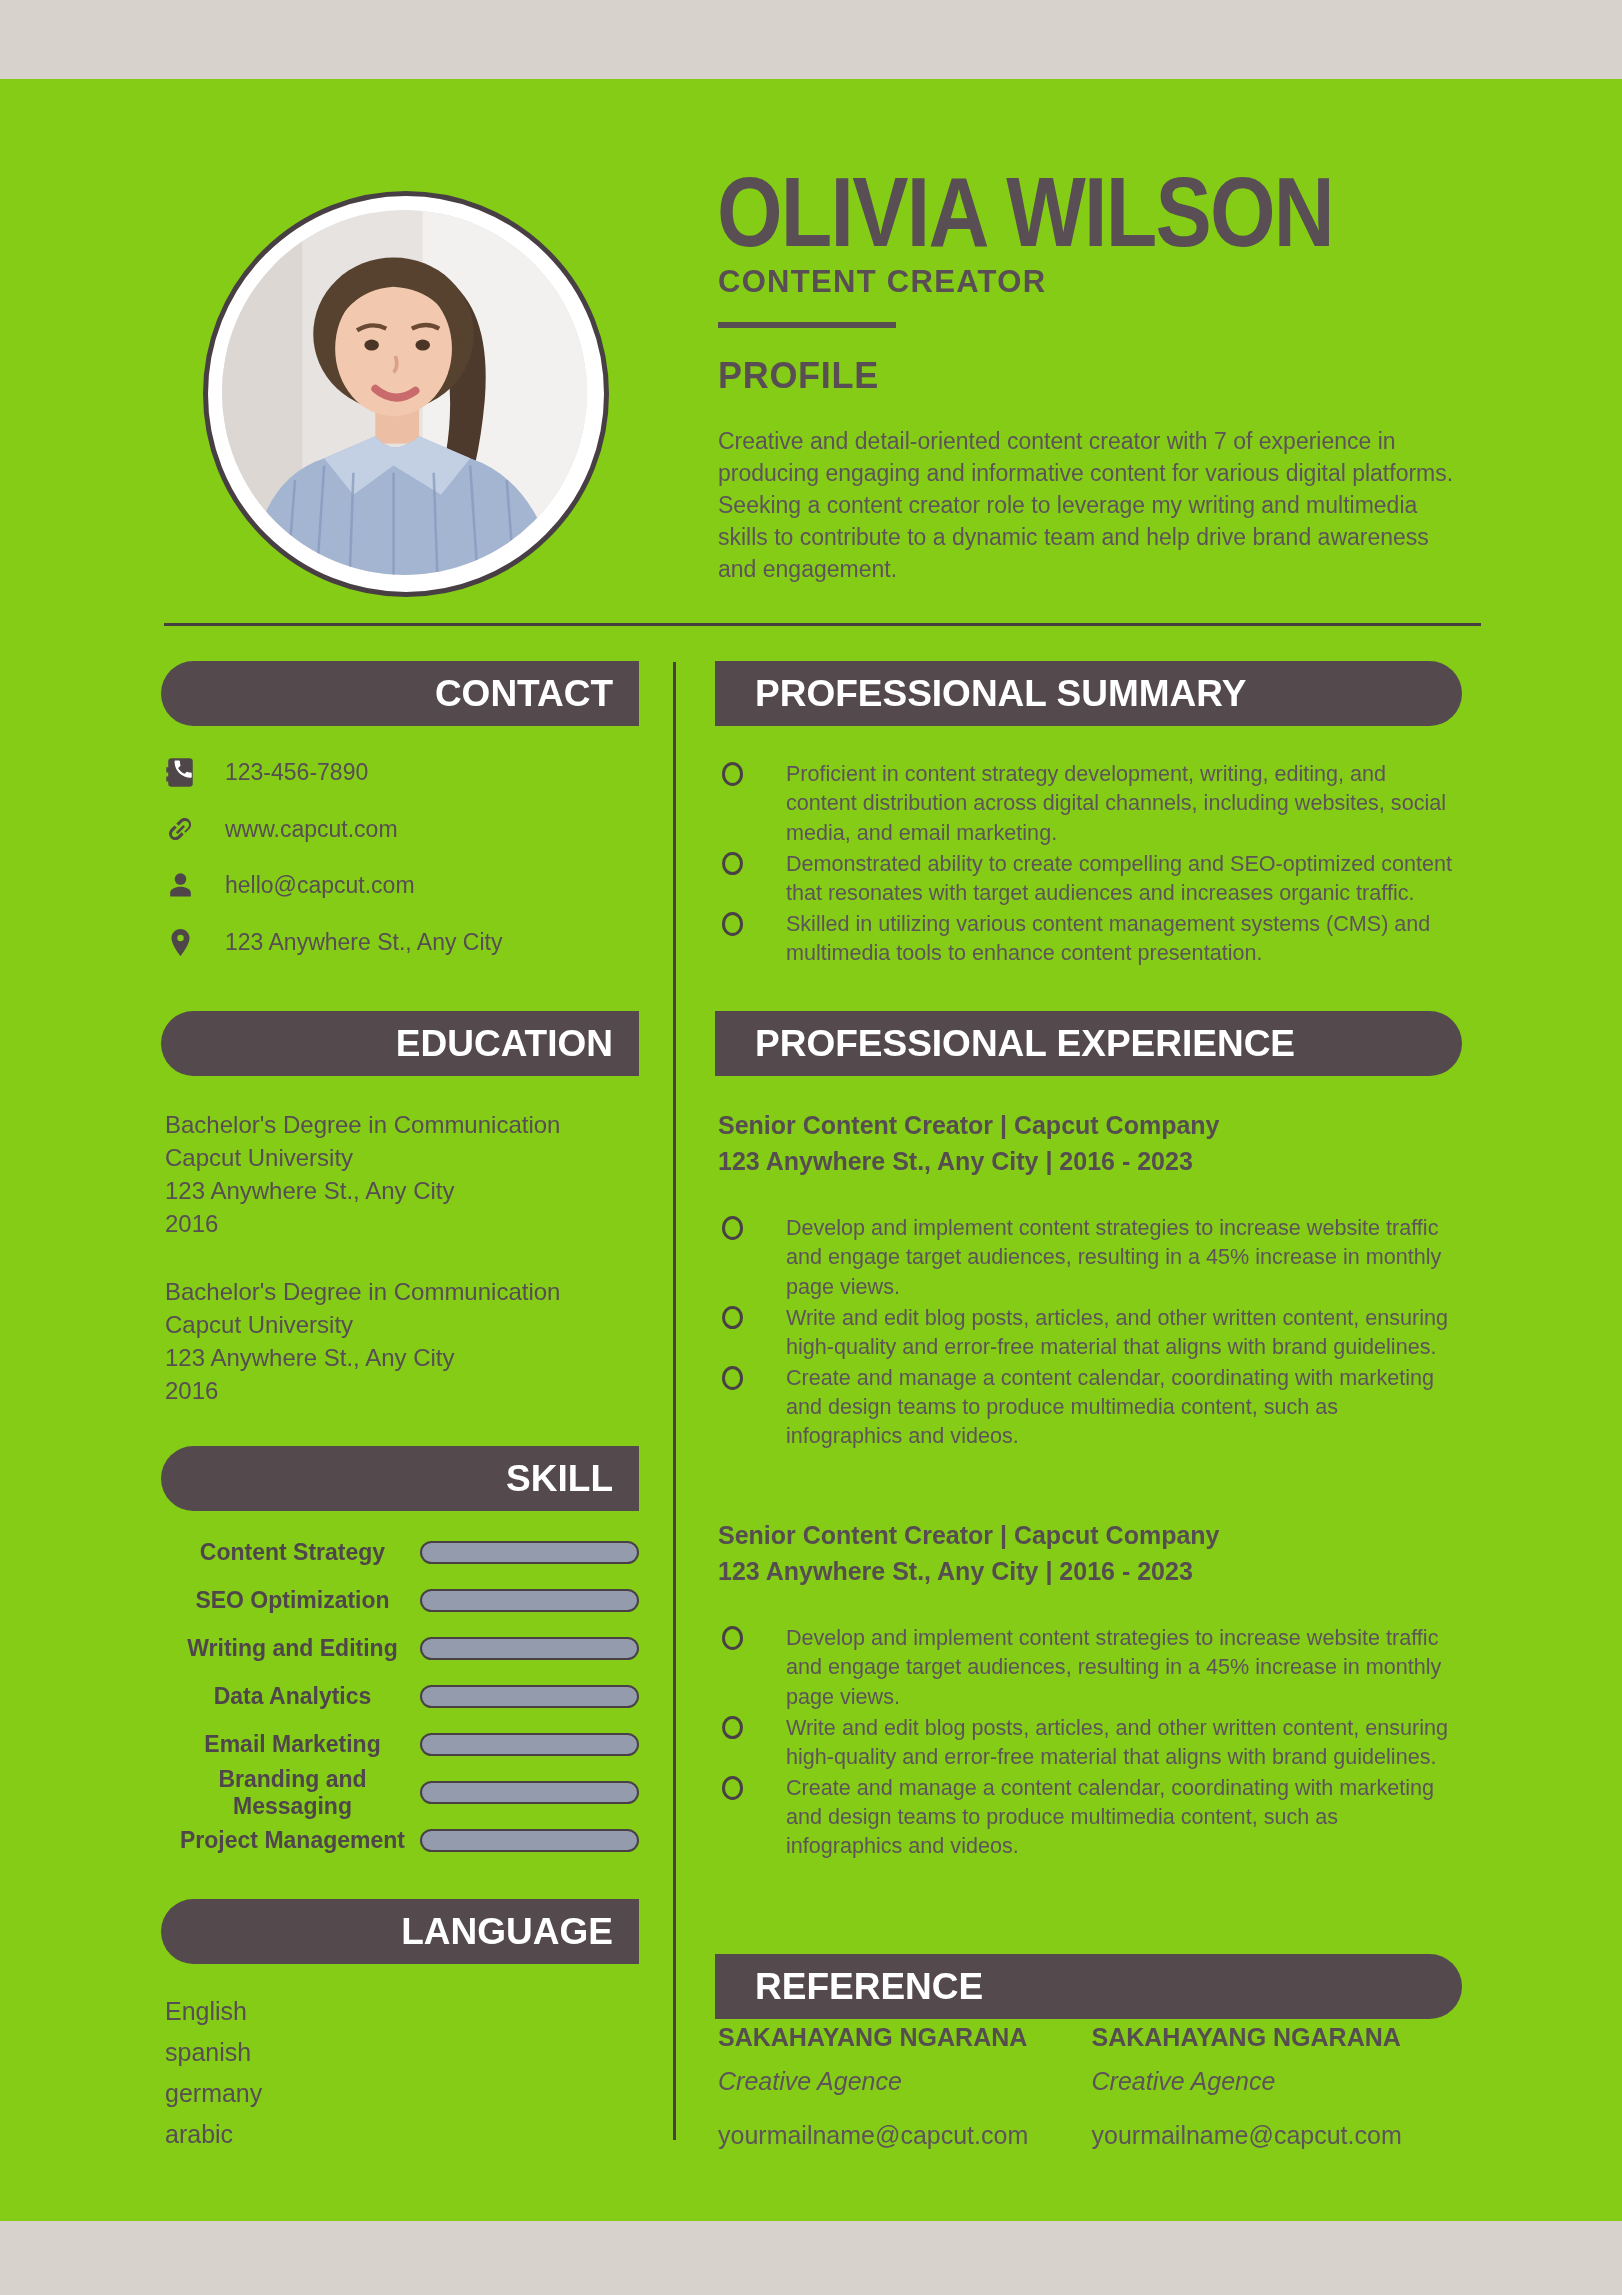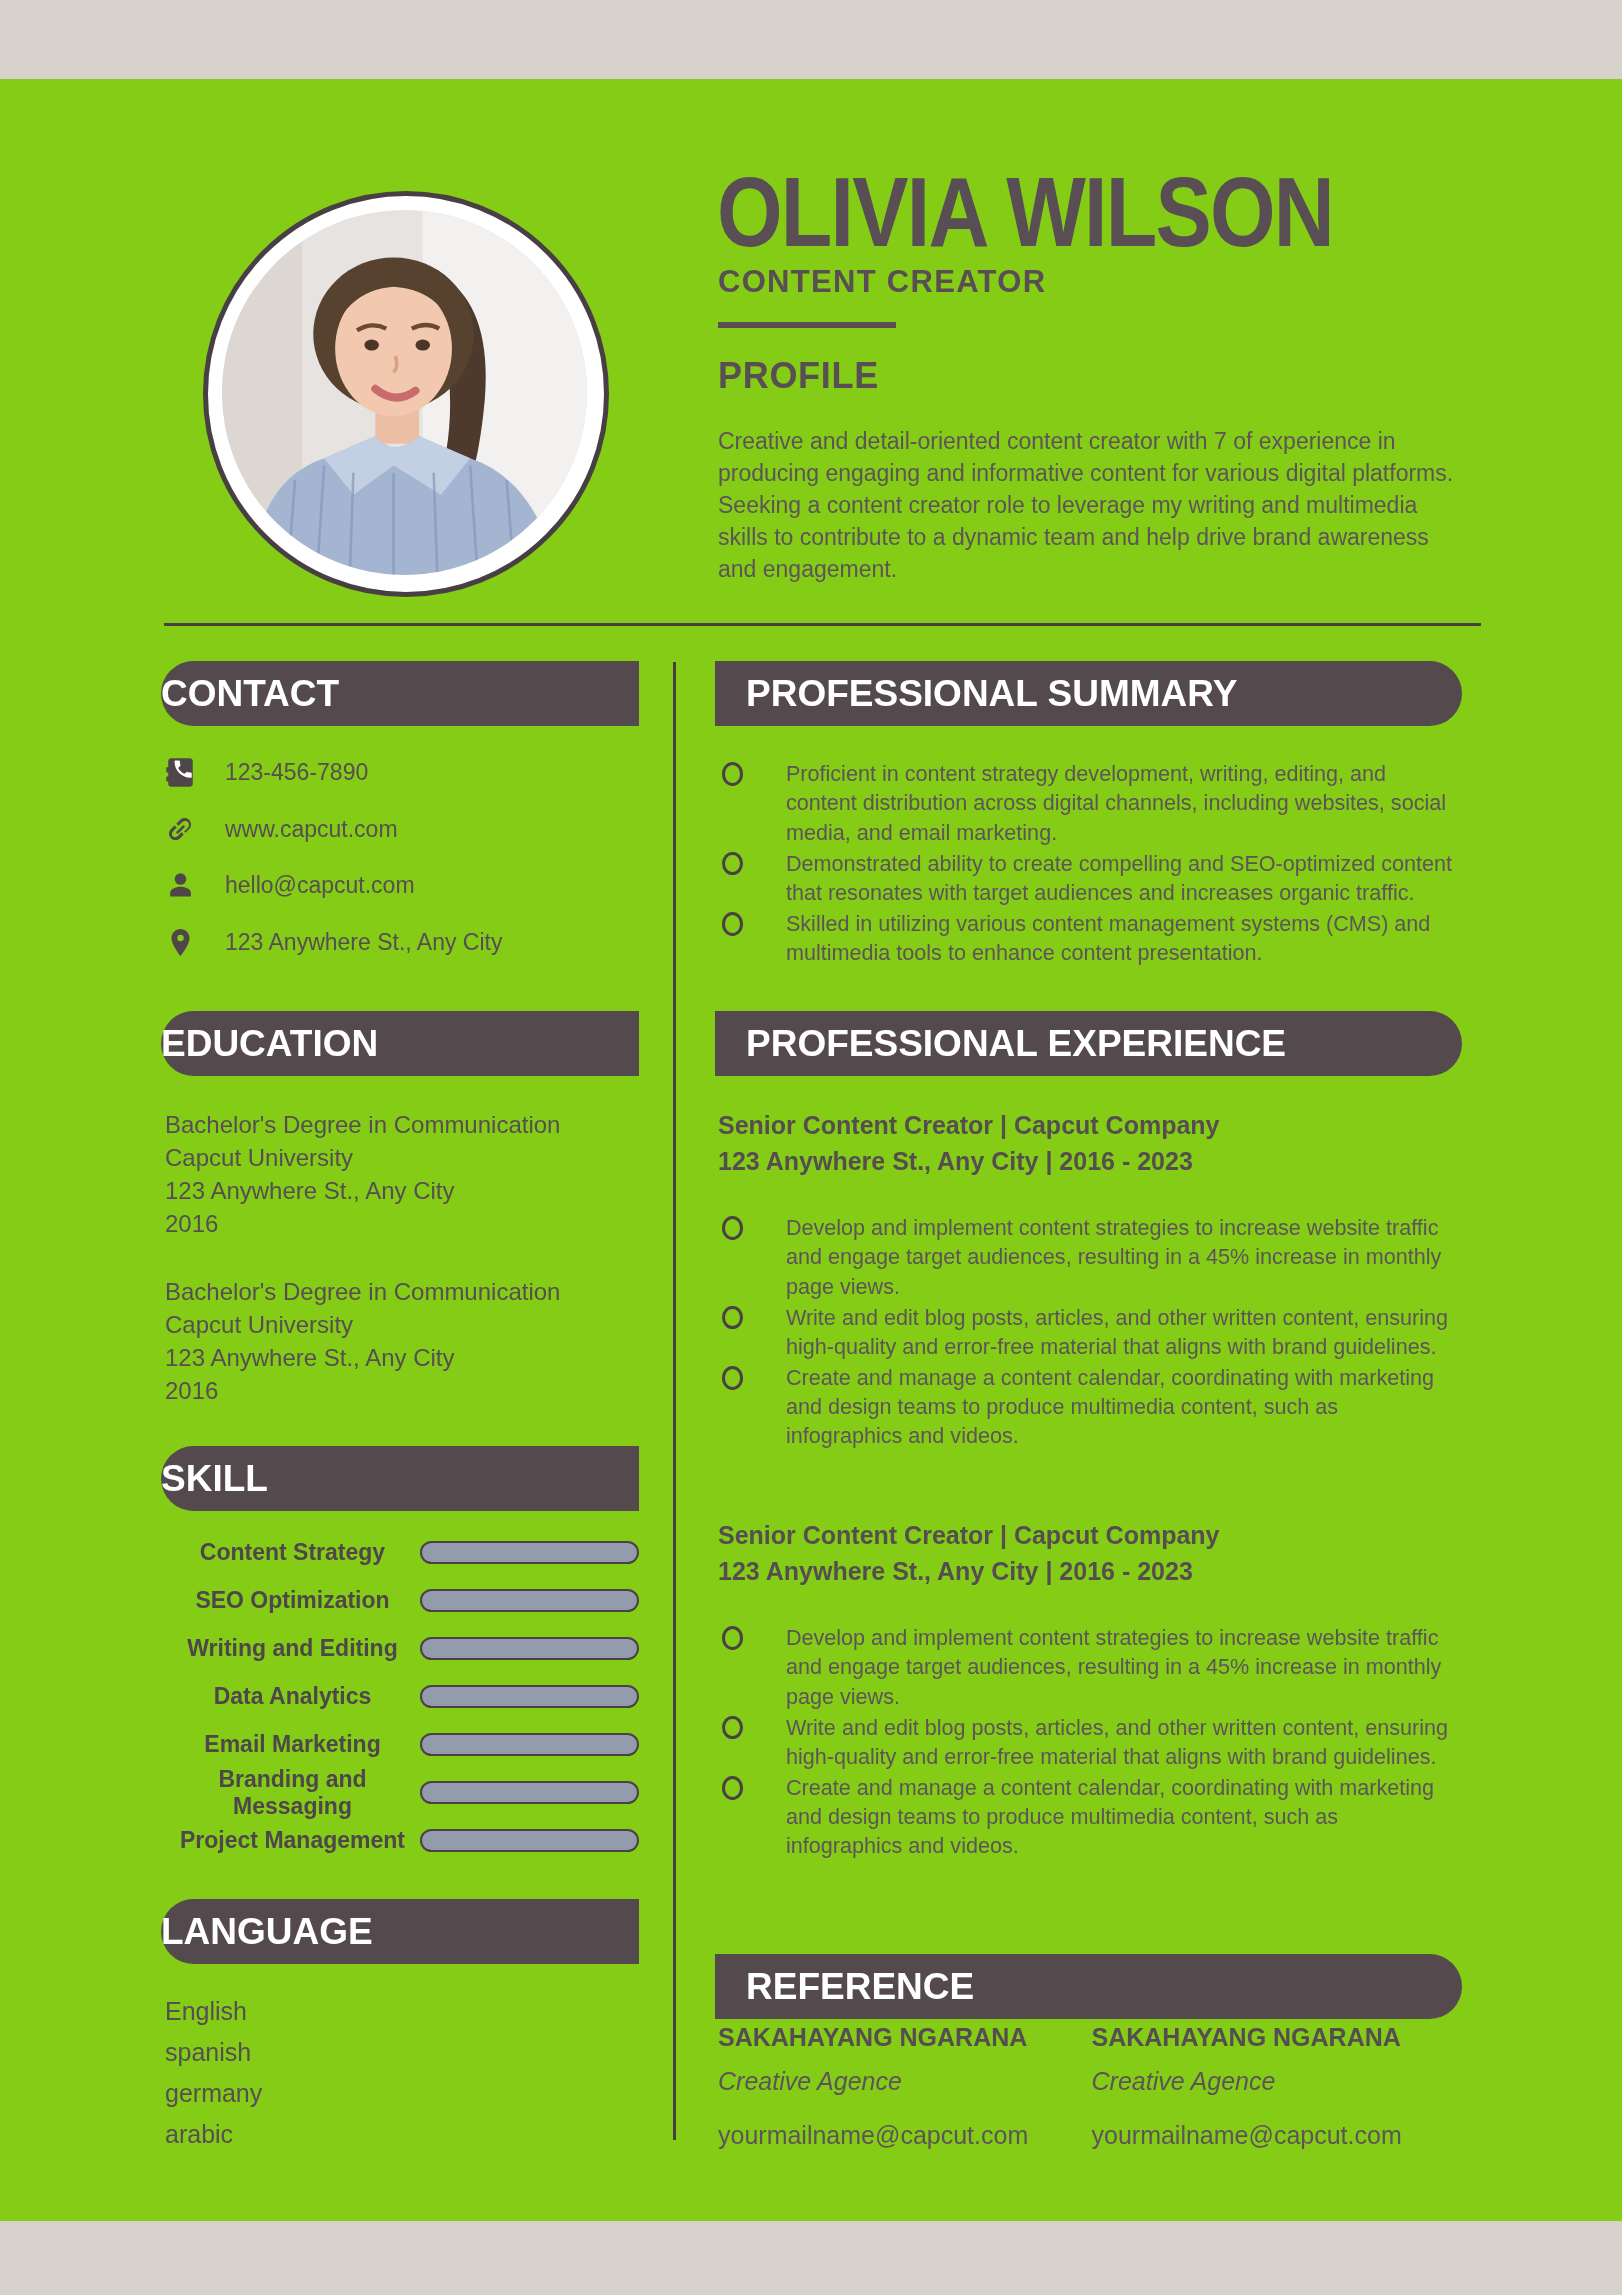"CONTACT" .banner.left { text-align: left -> right }
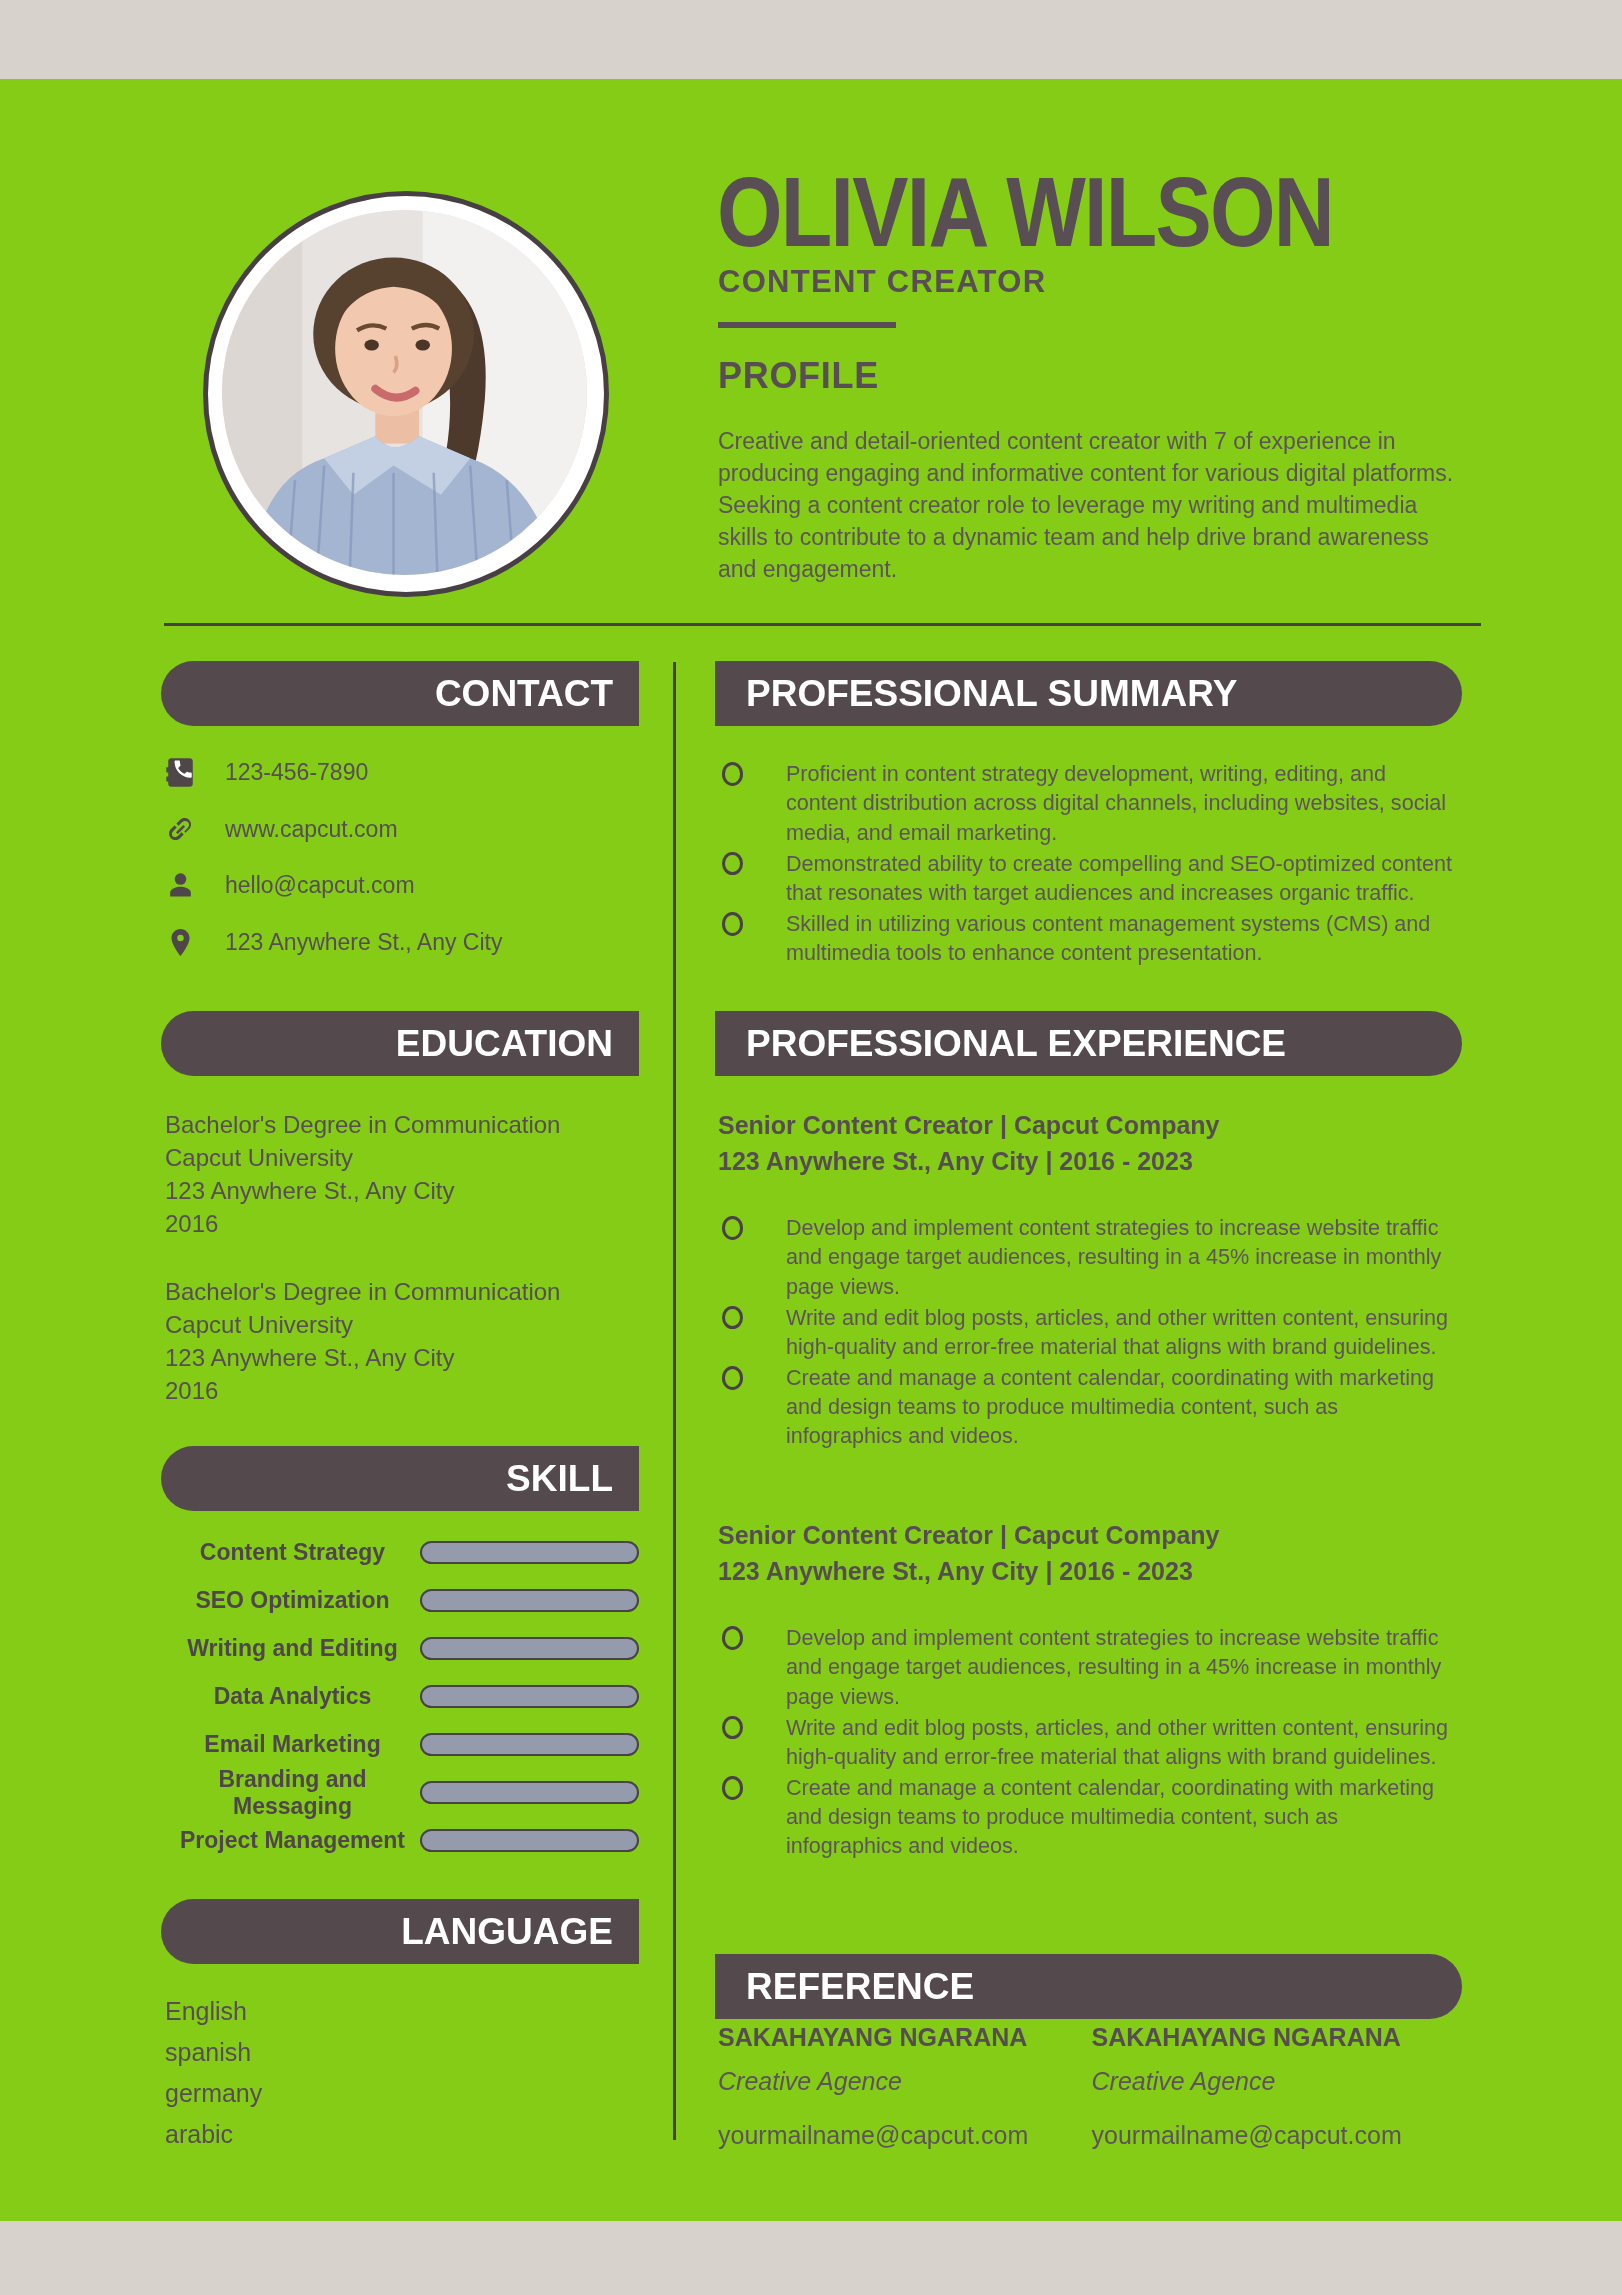"PROFESSIONAL SUMMARY" .banner.right { padding-left: 31px -> 40px }
